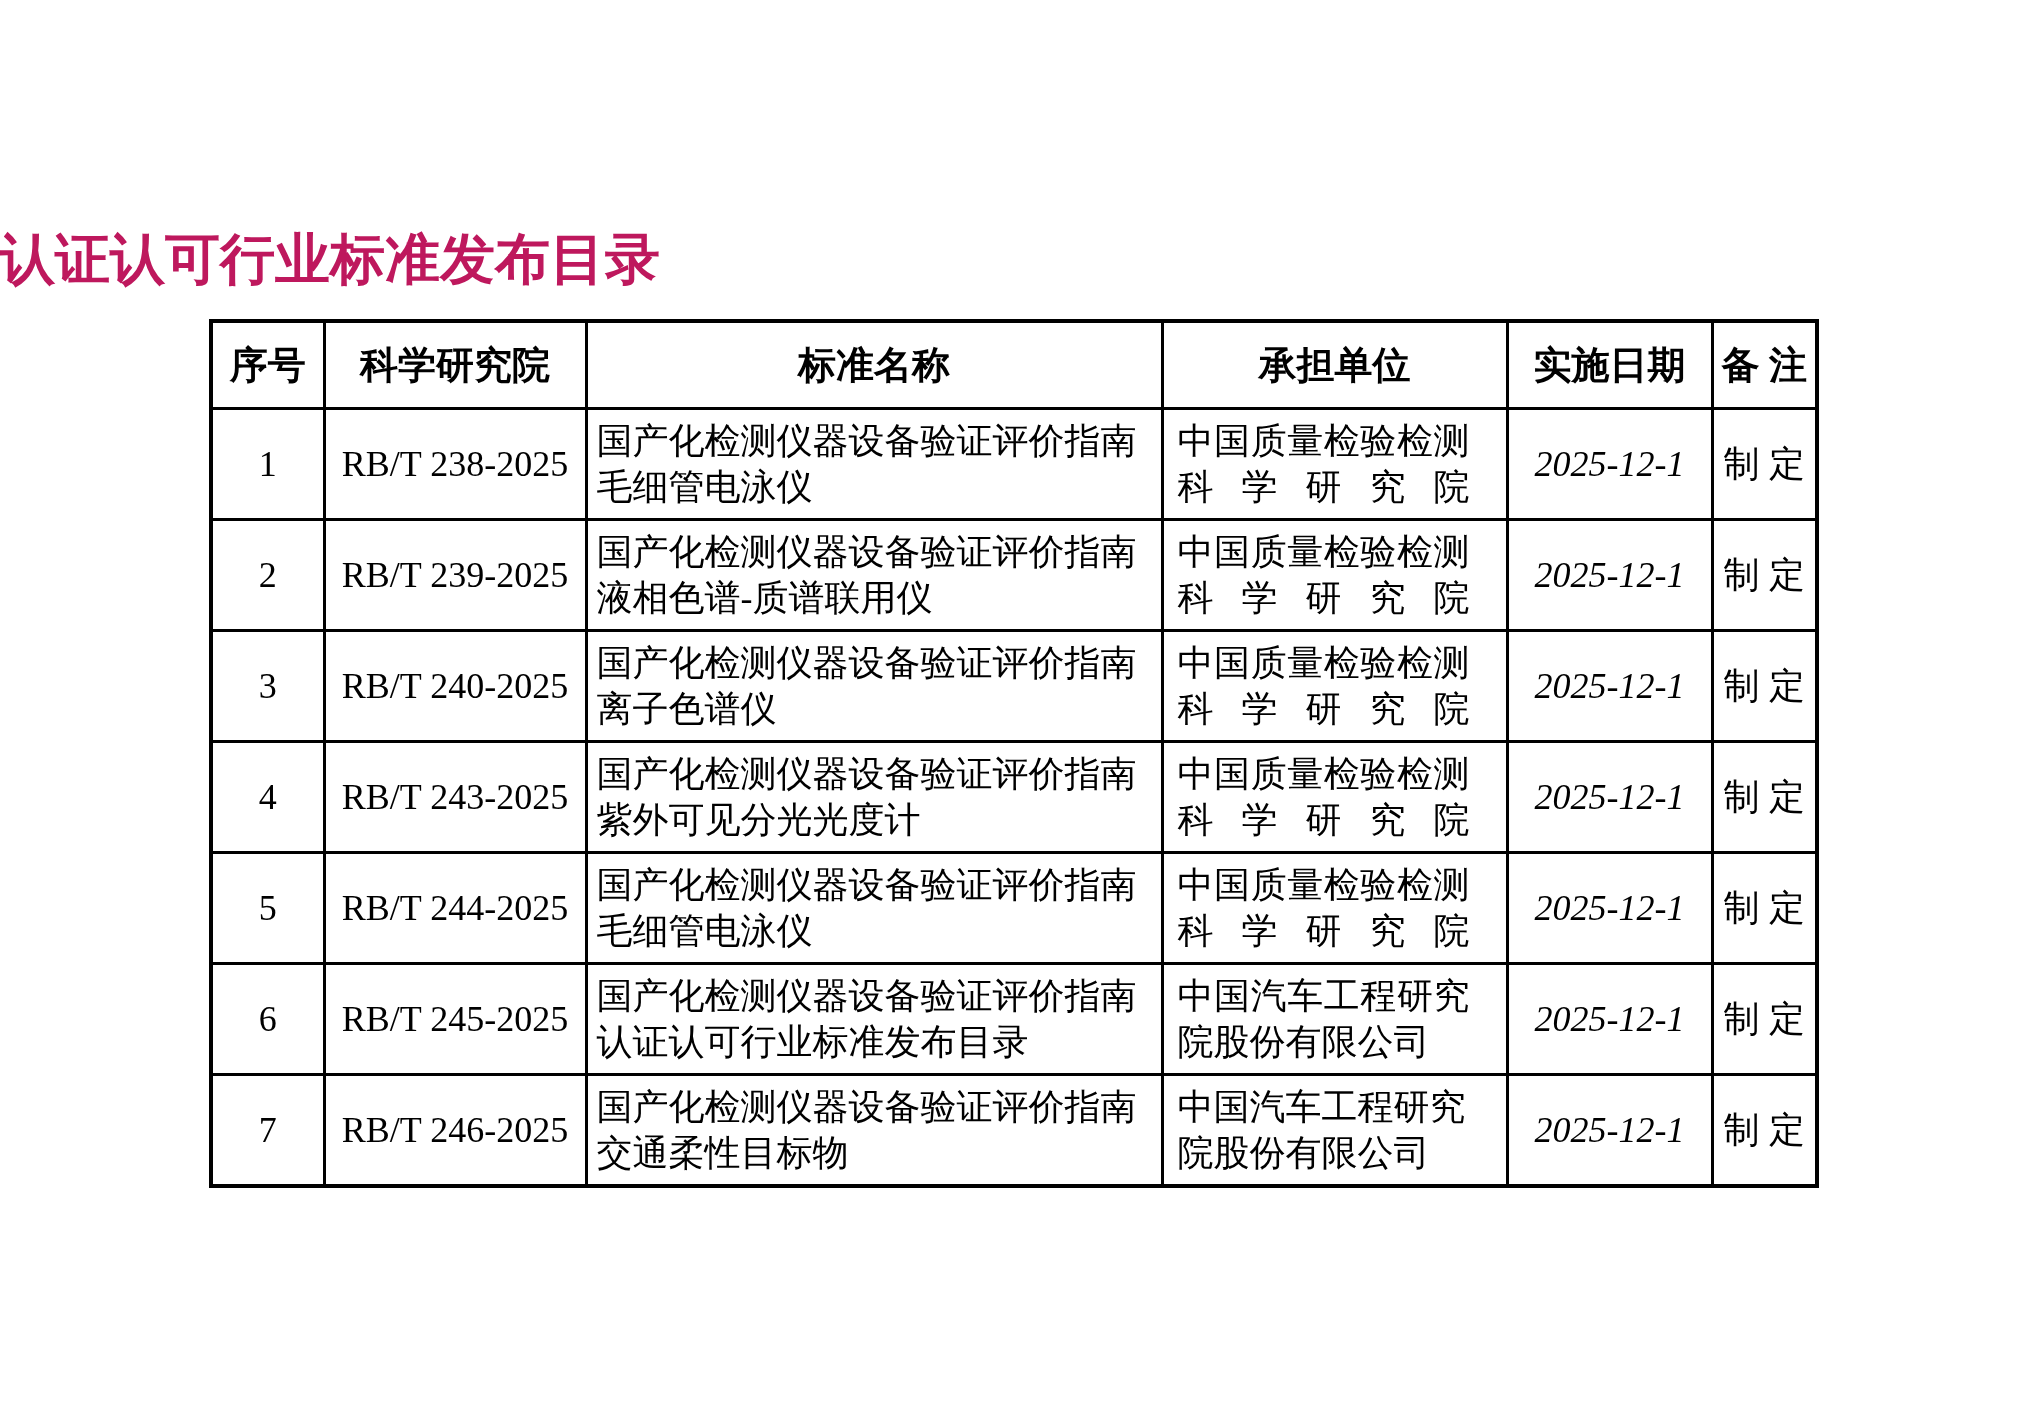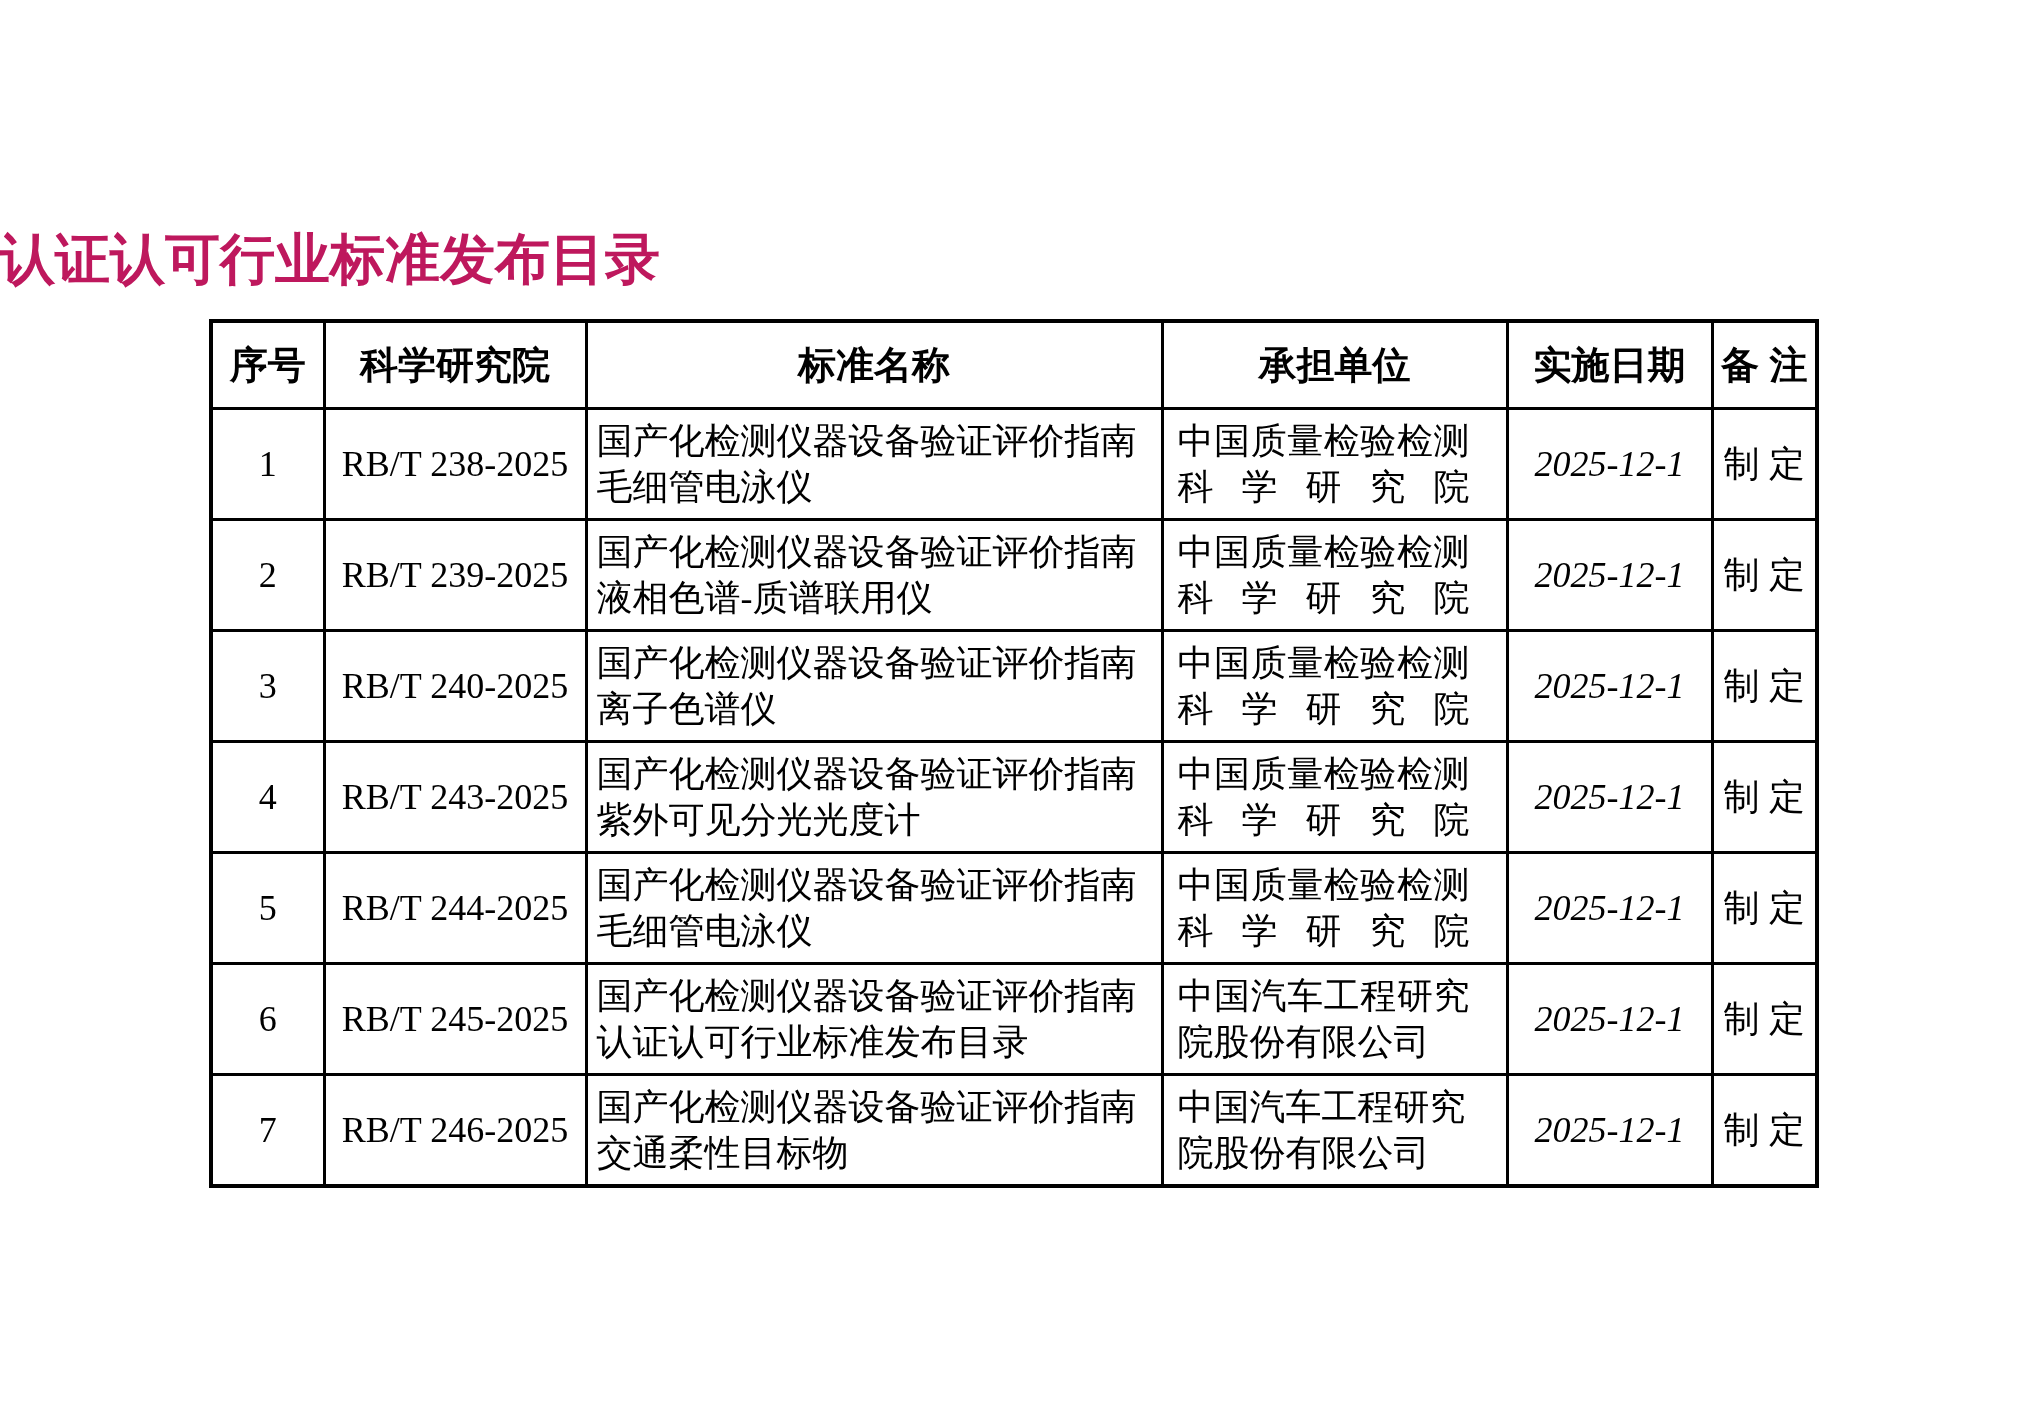"序号" .std-table thead th { font-family: Liberation Sans, sans-serif -> Liberation Serif, serif }
